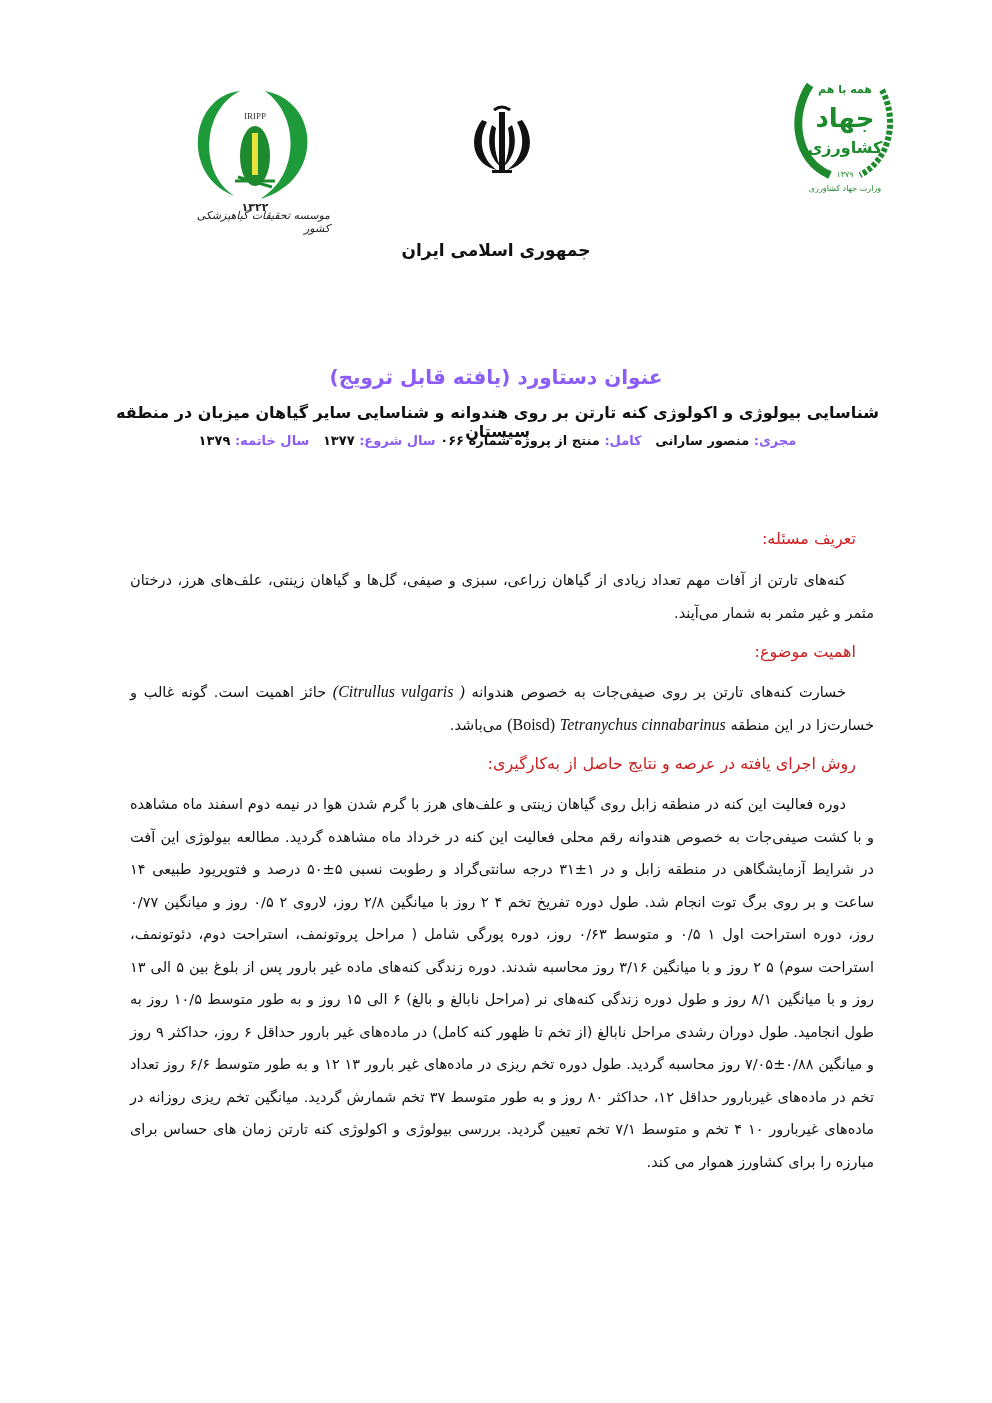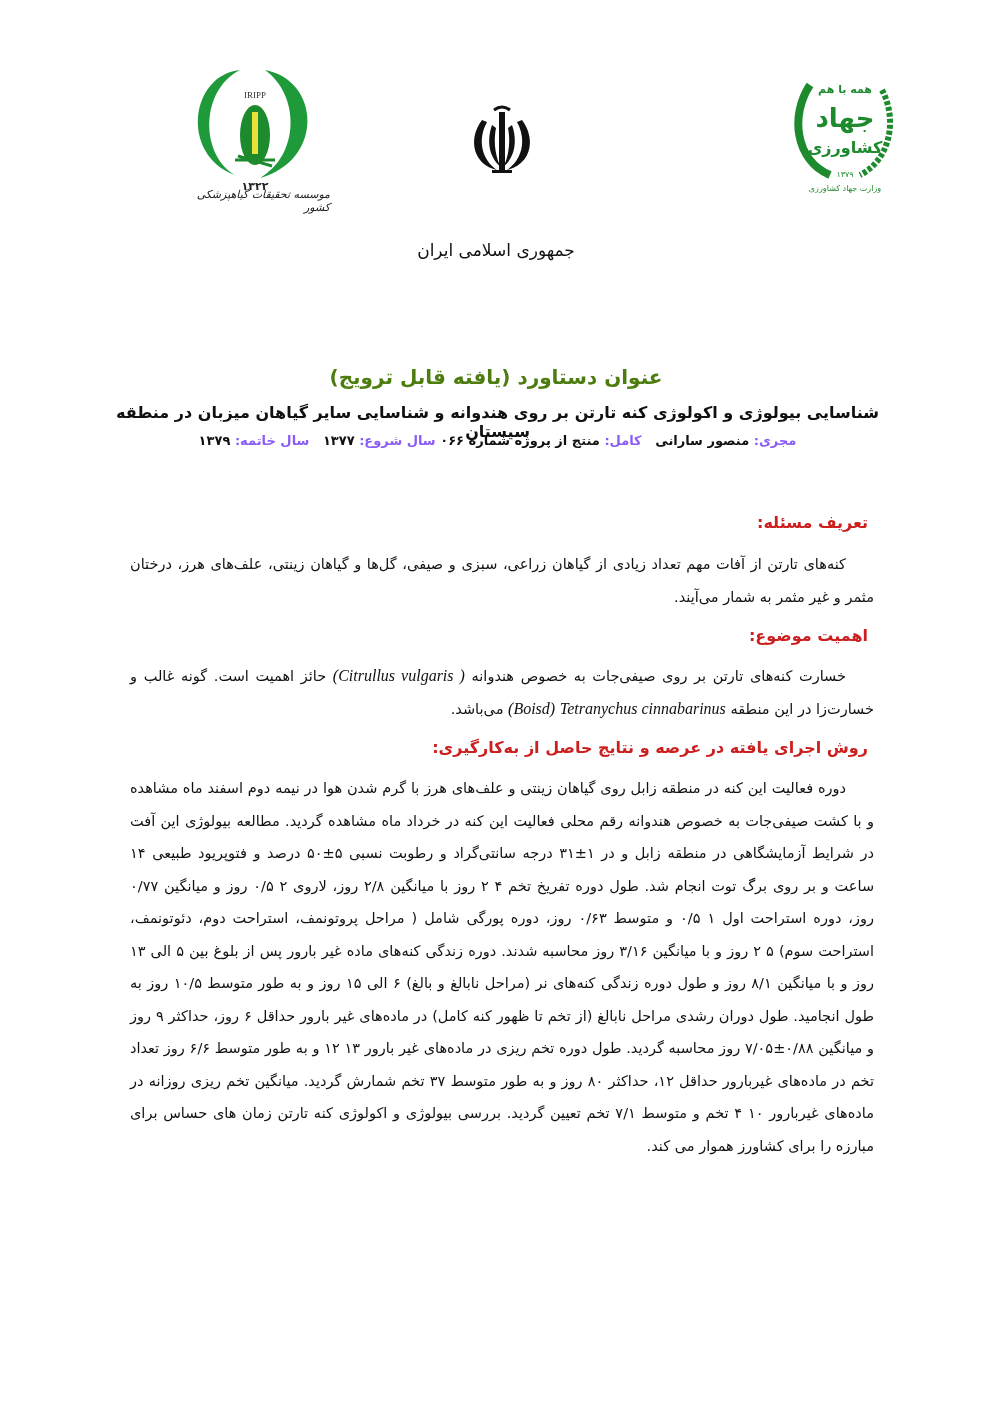"IRIPP" #logo-iripp { top: 60px -> 81px }
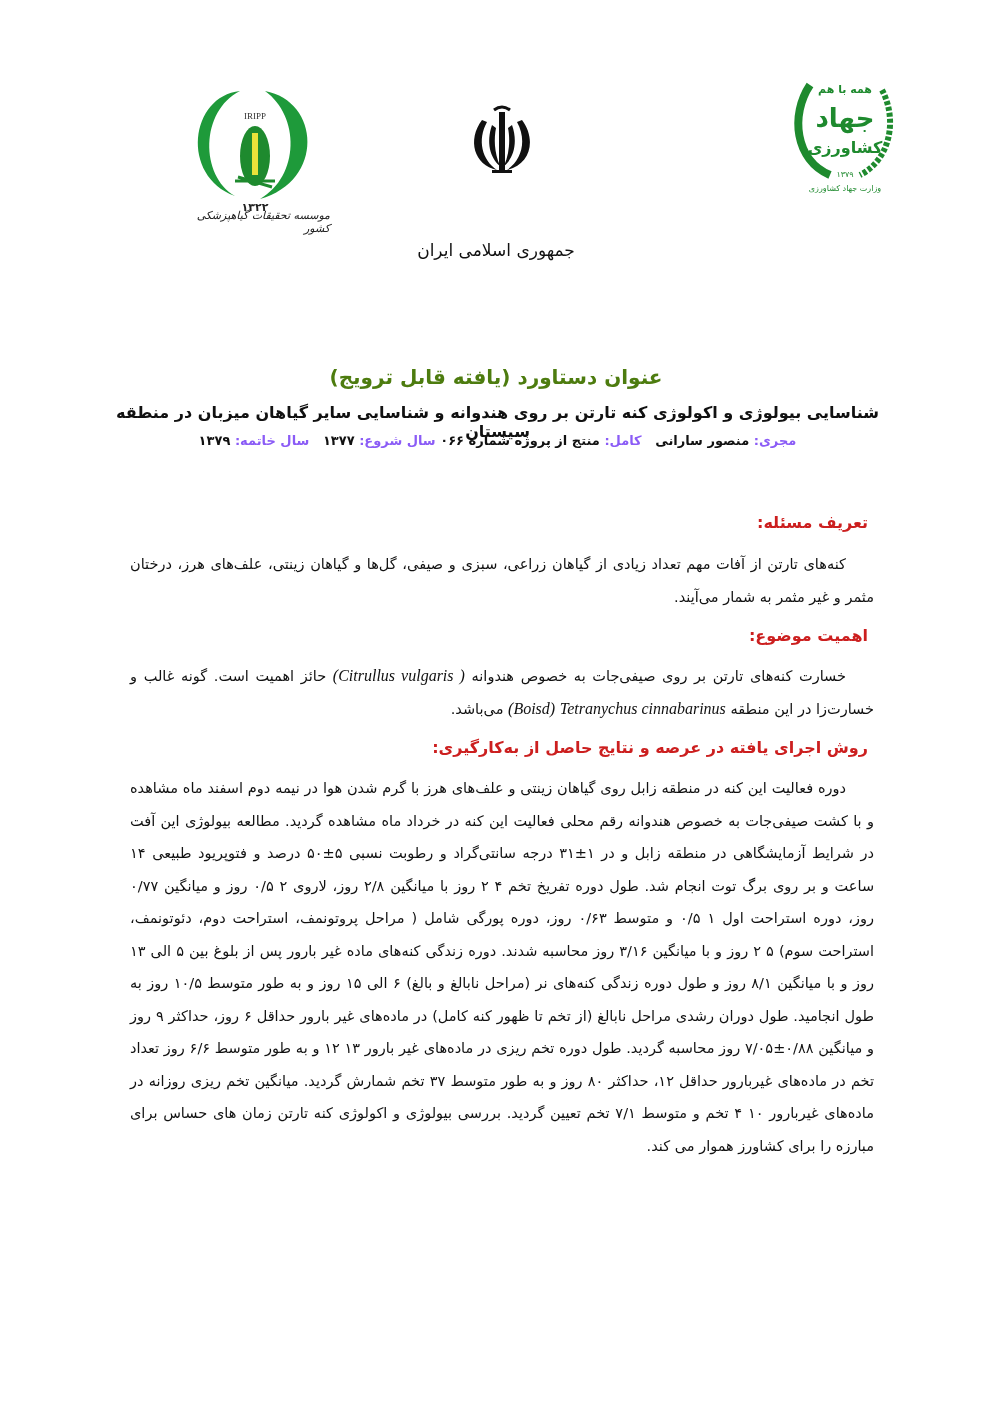"جمهوری اسلامی ایران" .h-line { font-weight: normal -> bold }
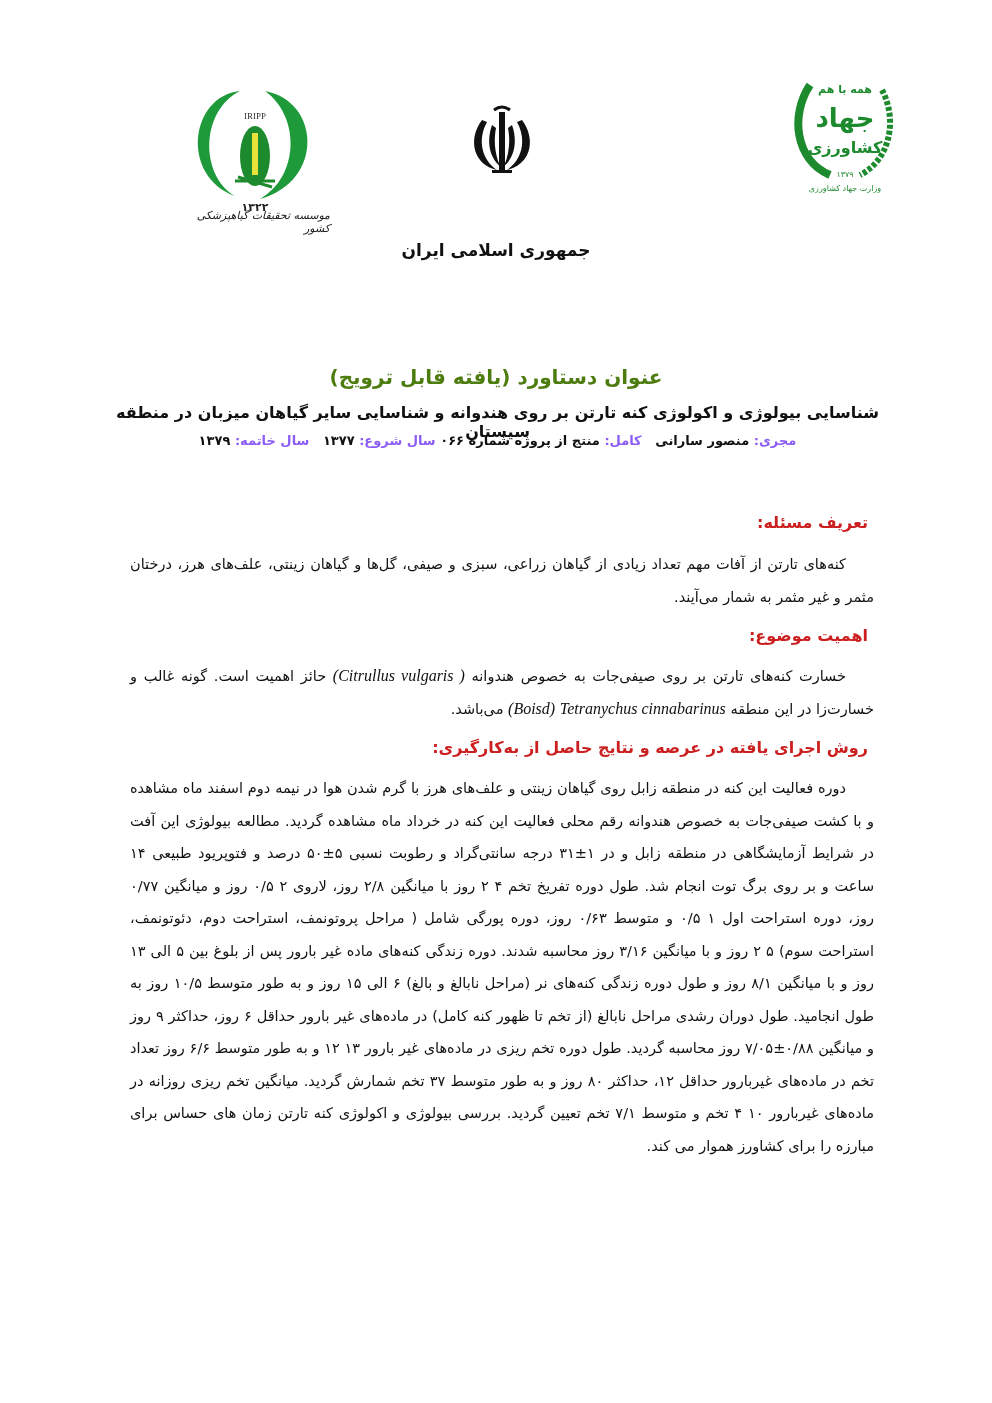"عنوان دستاورد (یافته قابل ترویج)" .title-red { color: #4d7c0f -> #8b5cf6 }
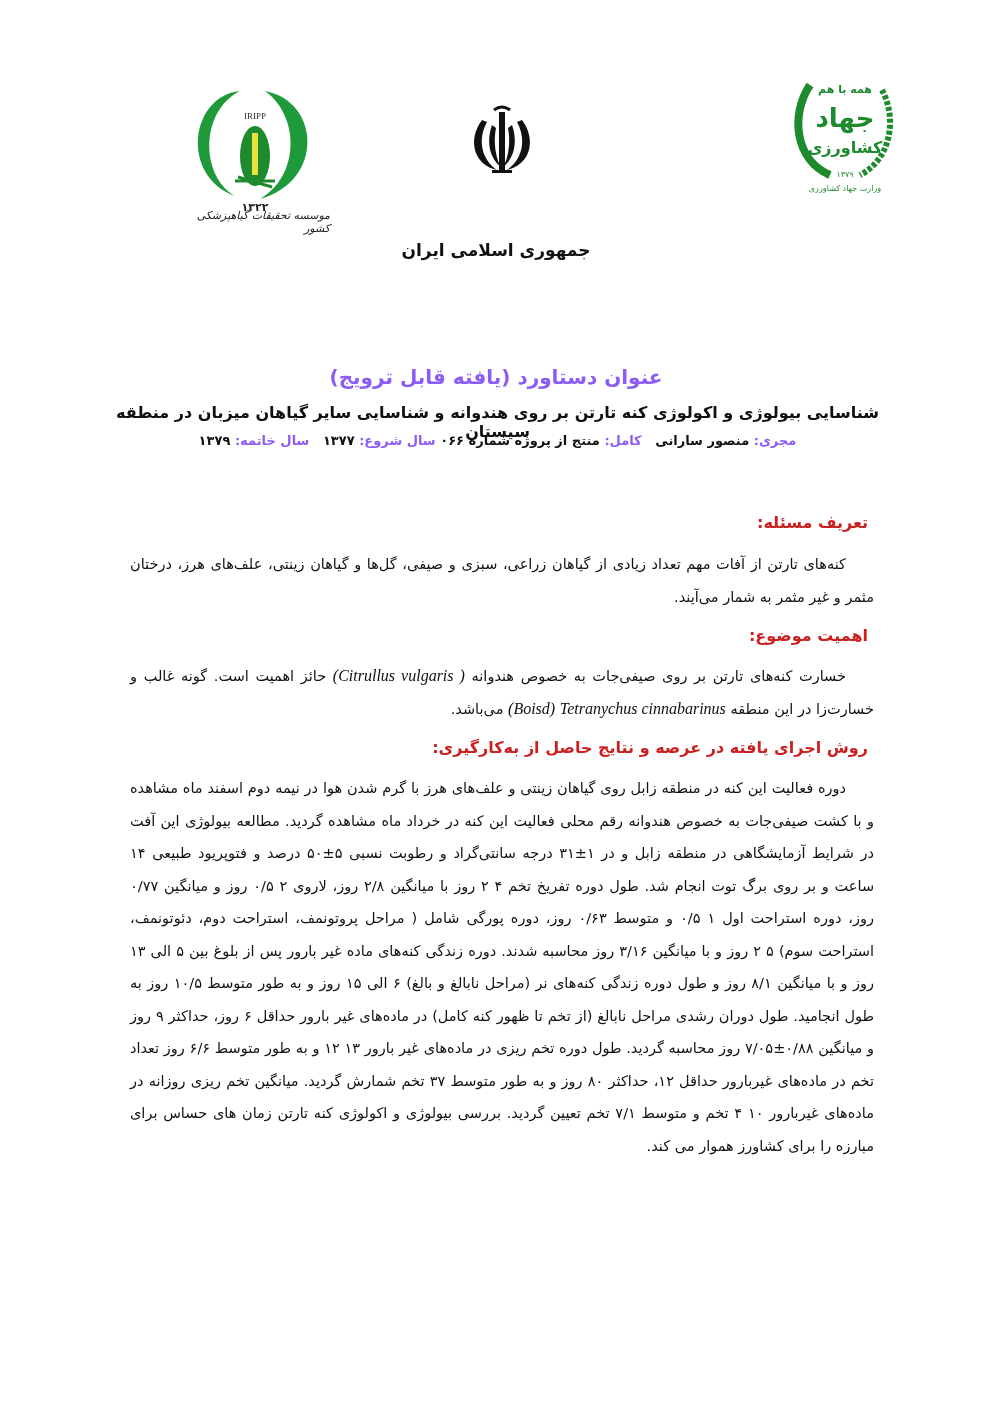"تعریف مسئله:" .section-title { font-weight: bold -> normal; margin-top: none -> 16px; right: 124px -> 136px }
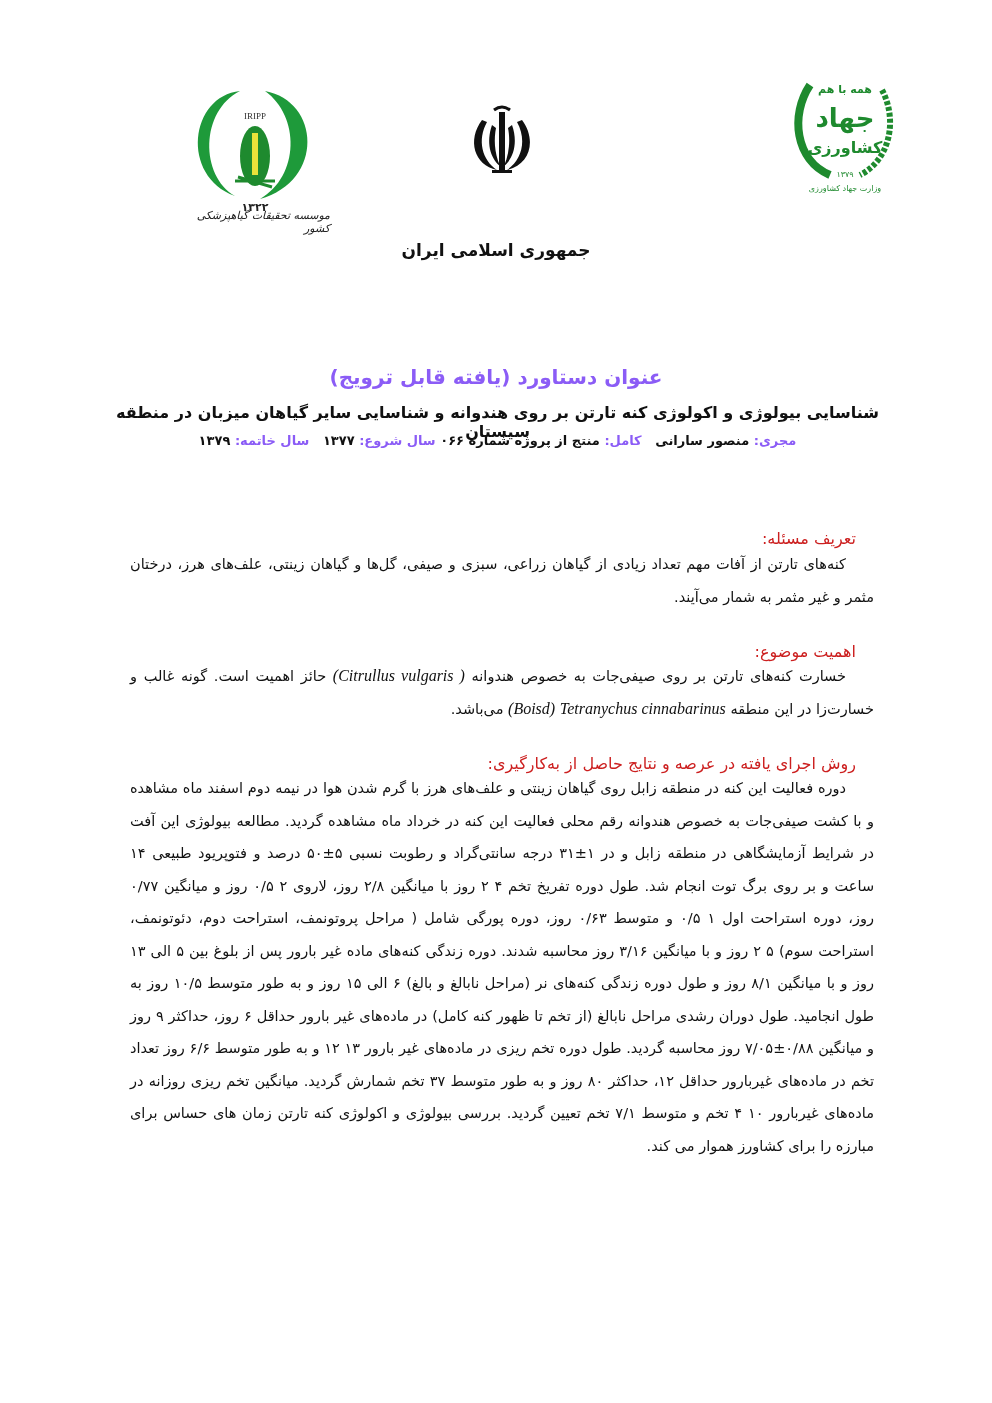"کنه‌های تارتن از آفات مهم" .para { margin-top: none -> 16px }
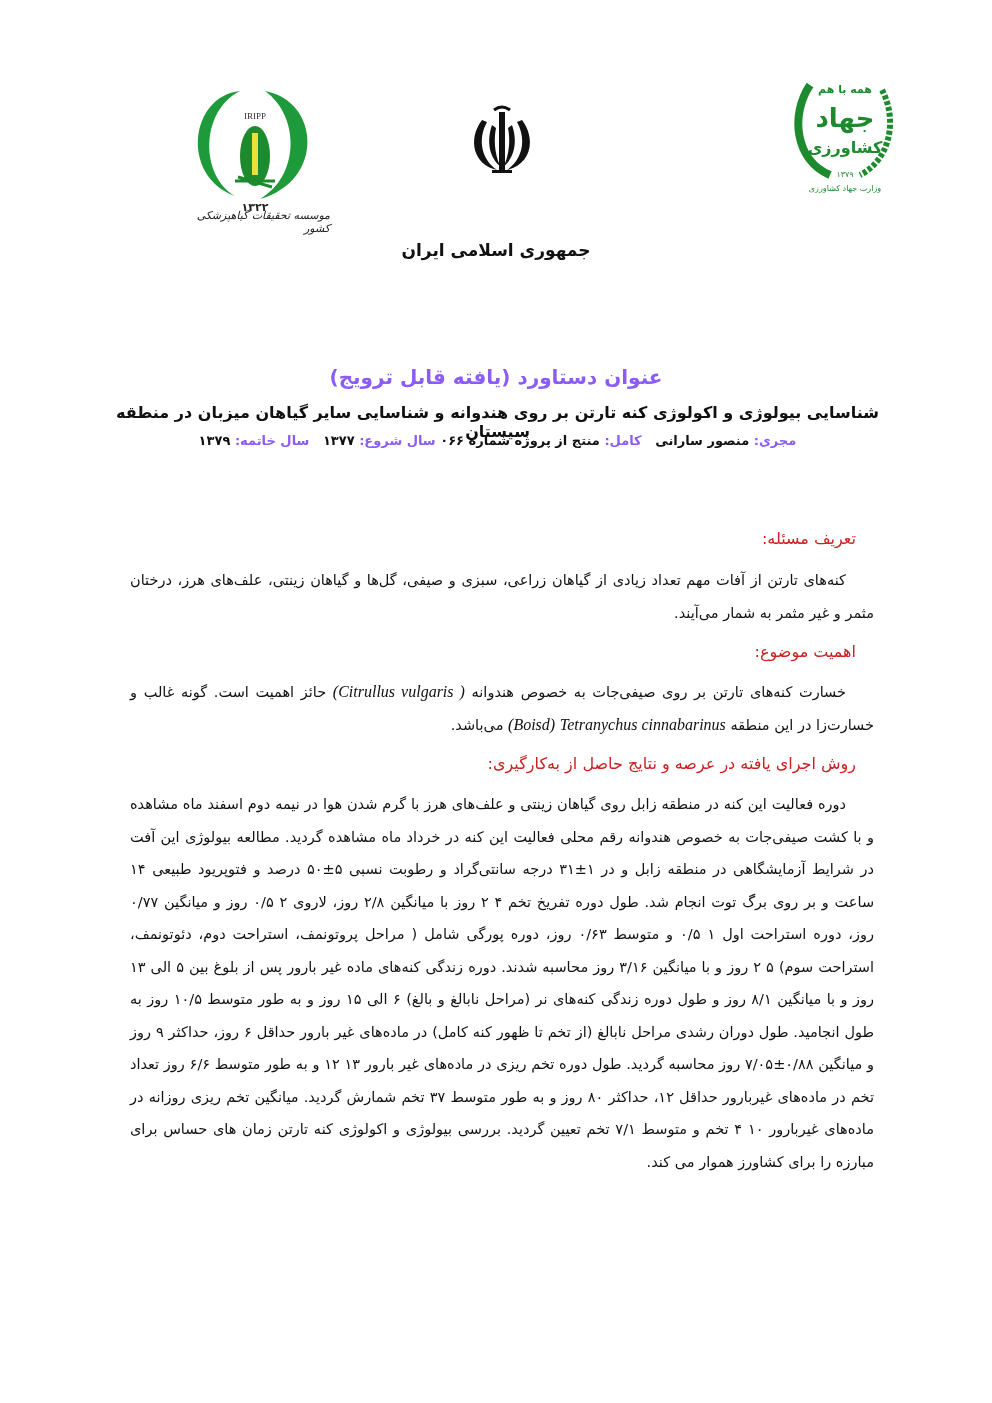"(Boisd)" .latin-plain { font-style: italic -> none }
